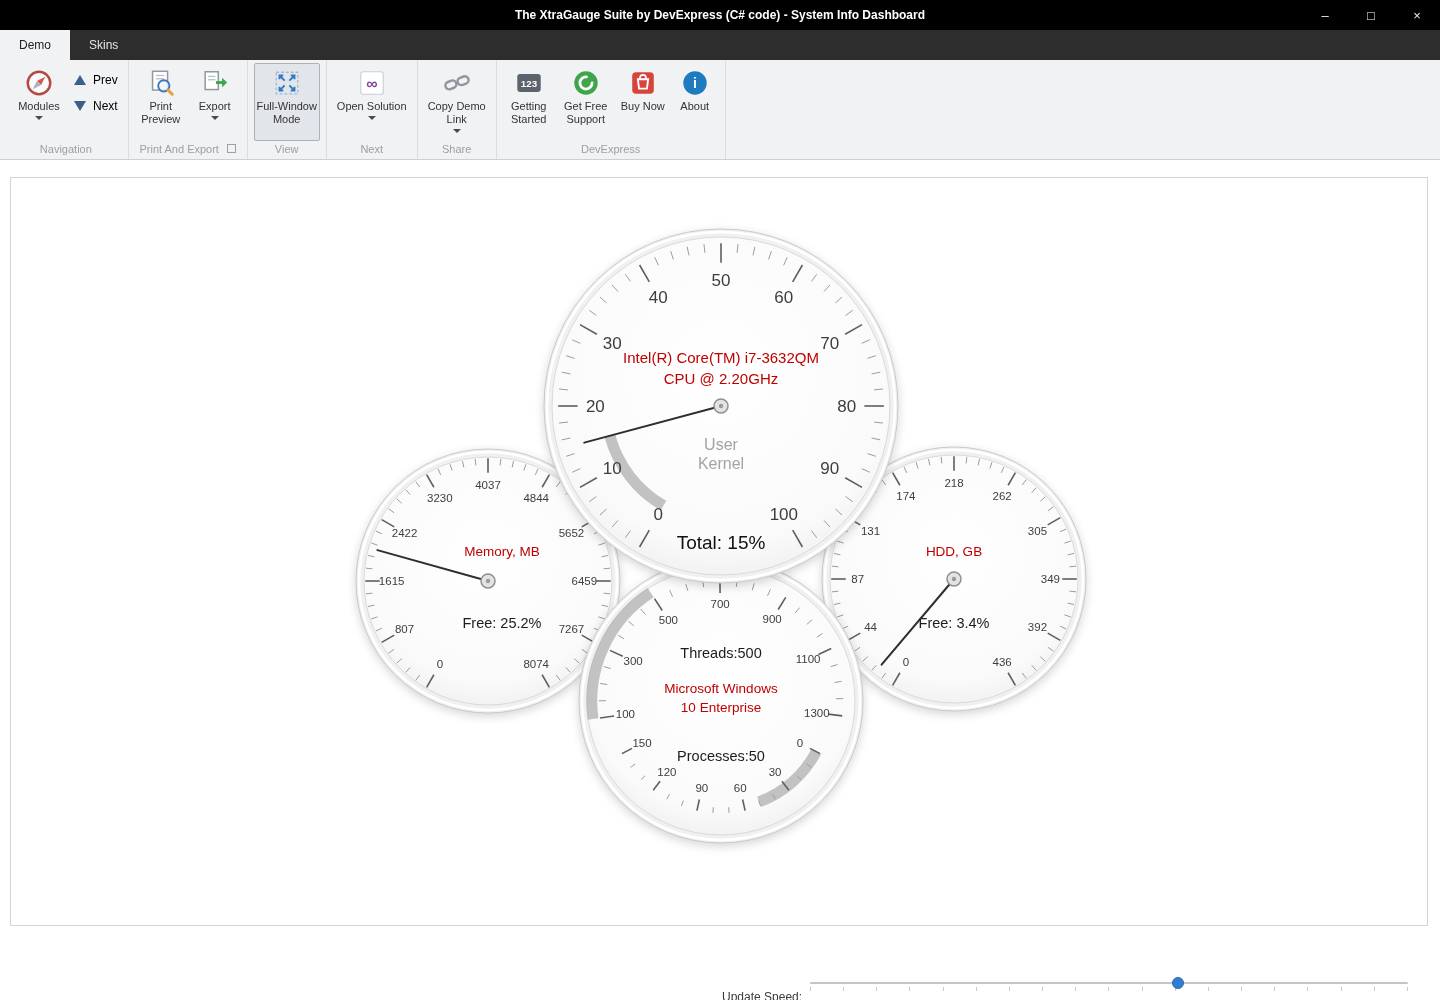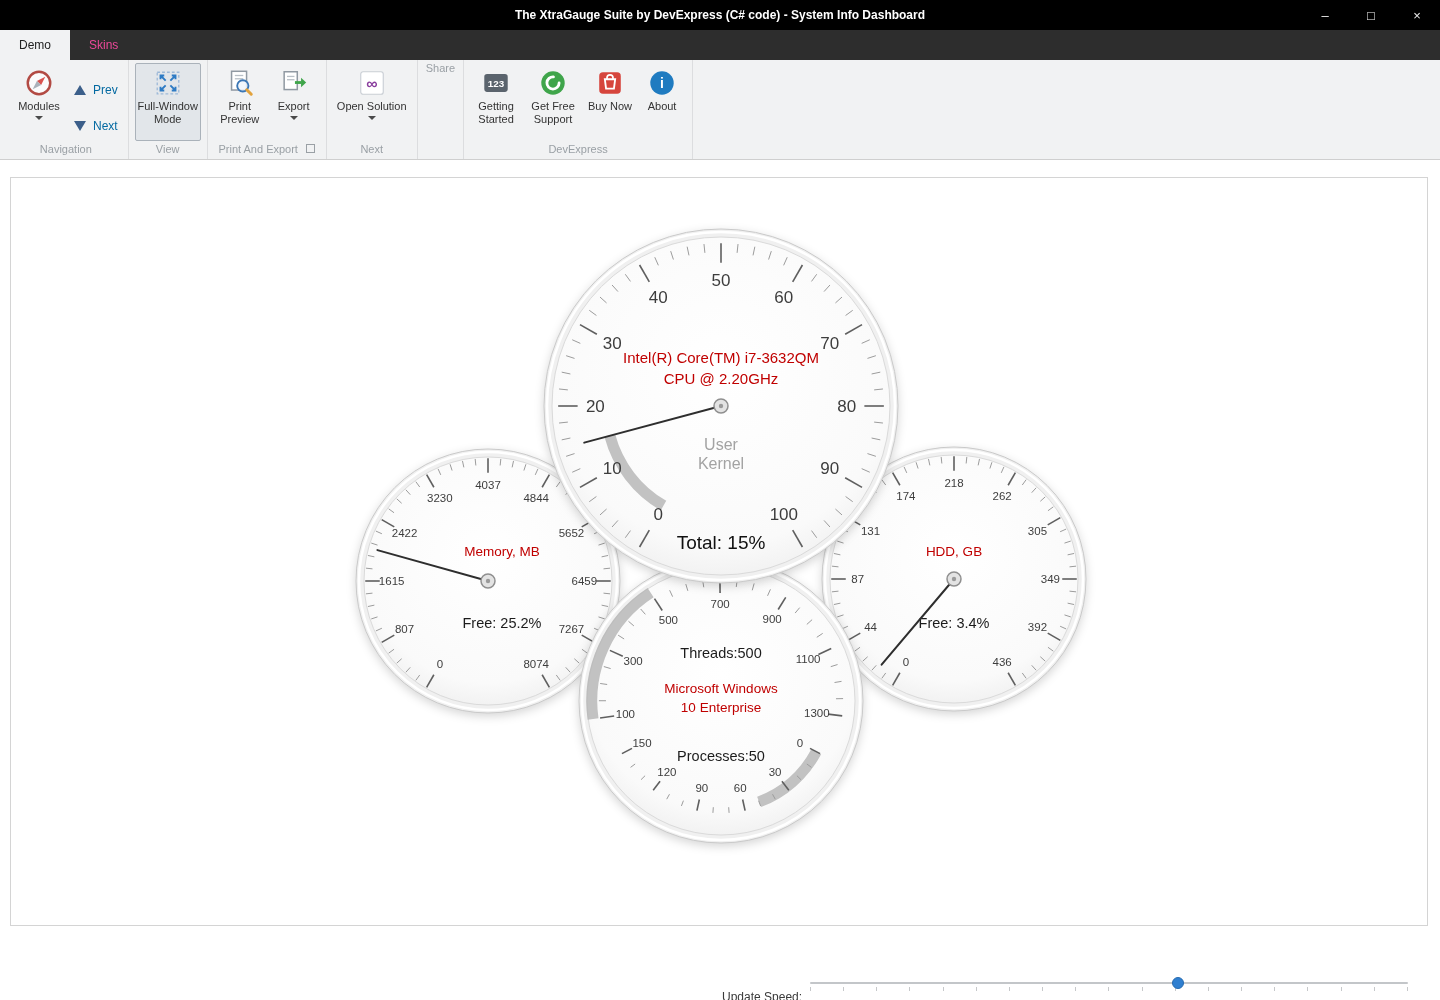"Skins" .tab { color: #ec4899 -> #e5e5e5 }
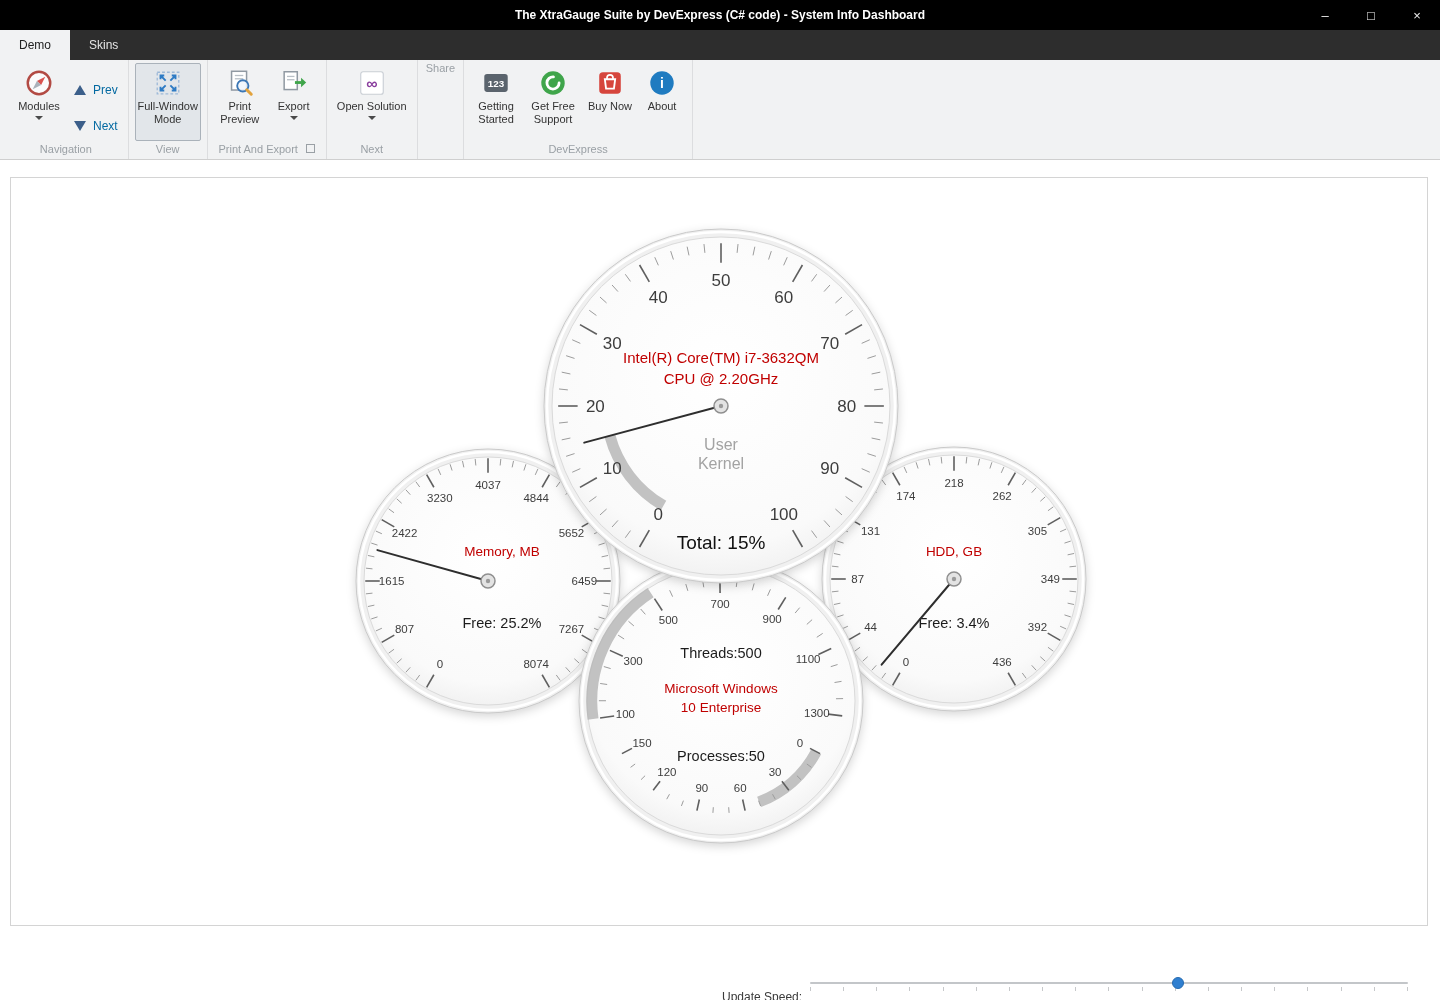"Prev" .rbtn-small { color: #0369a1 -> #000000; margin-top: 10px -> none }
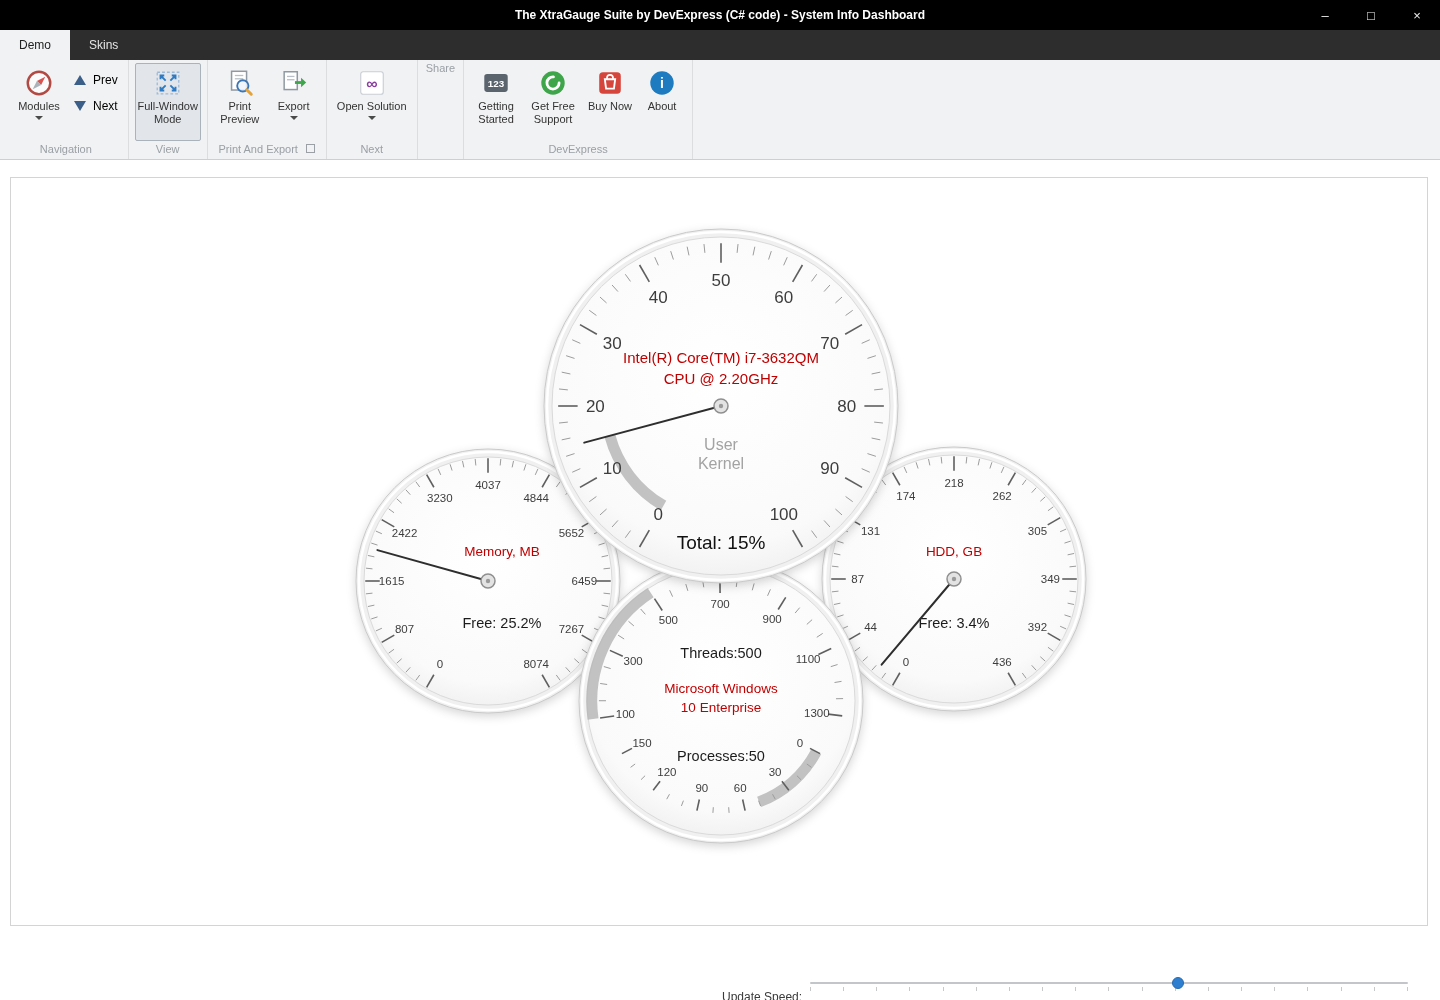"Full-Window Mode" div.rgroup { order: before "Print Preview" -> after "Print Preview" }
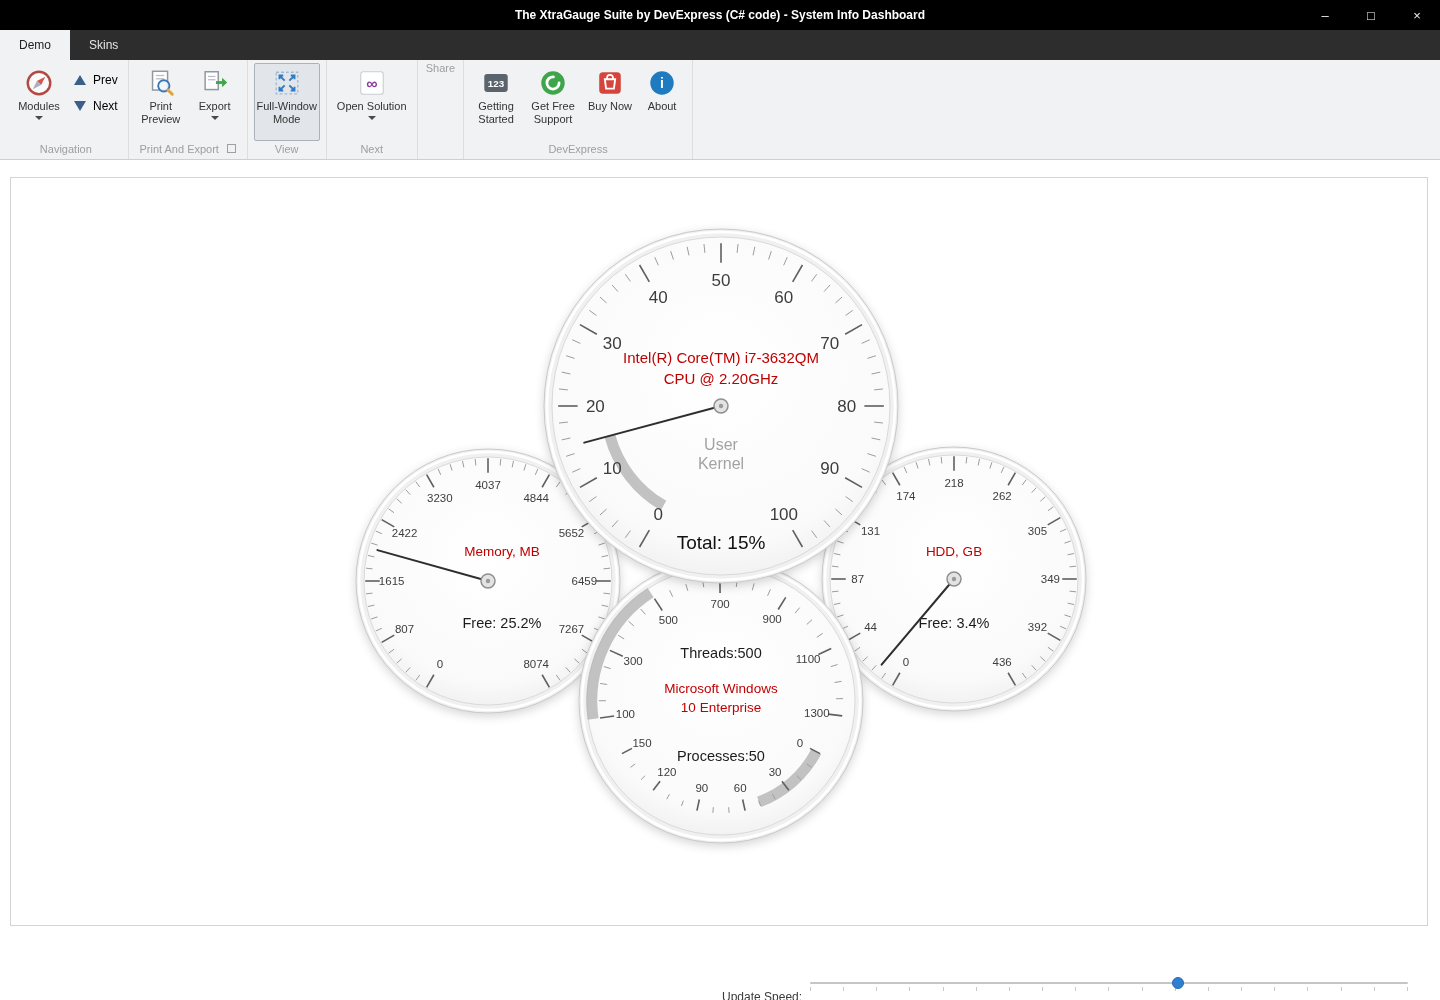"Copy Demo Link" div.rgroup-content { html: none -> <div> <div> <span> <svg> <g> <rect></rect> <rect></rect> </g> </svg> </span> <span>Copy Demo Link</span> <span></span> </div> </div> }
